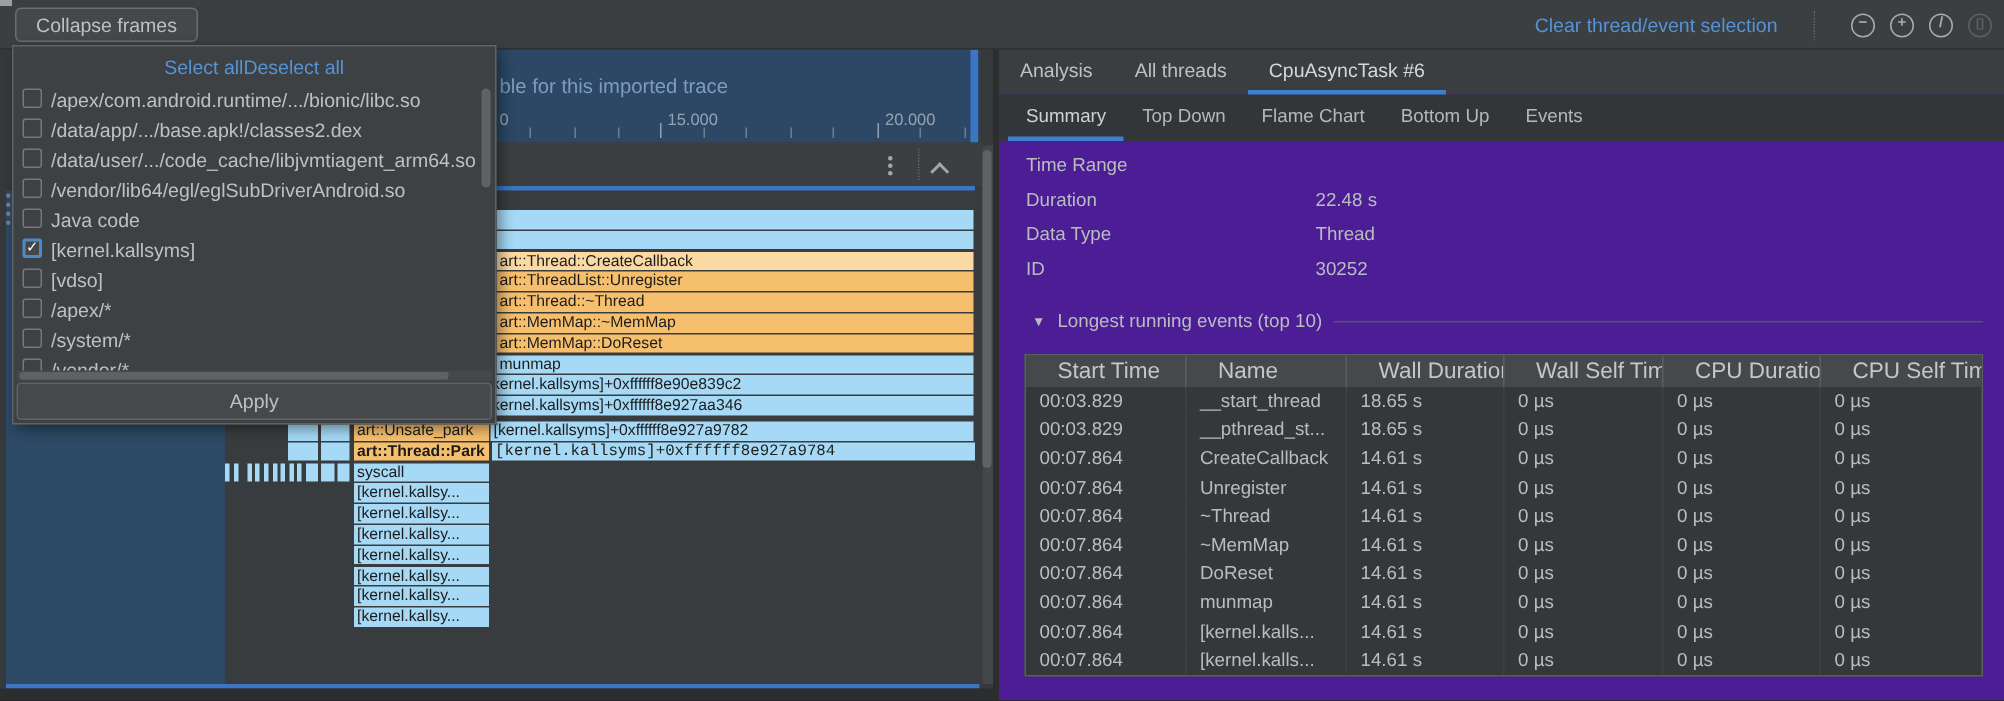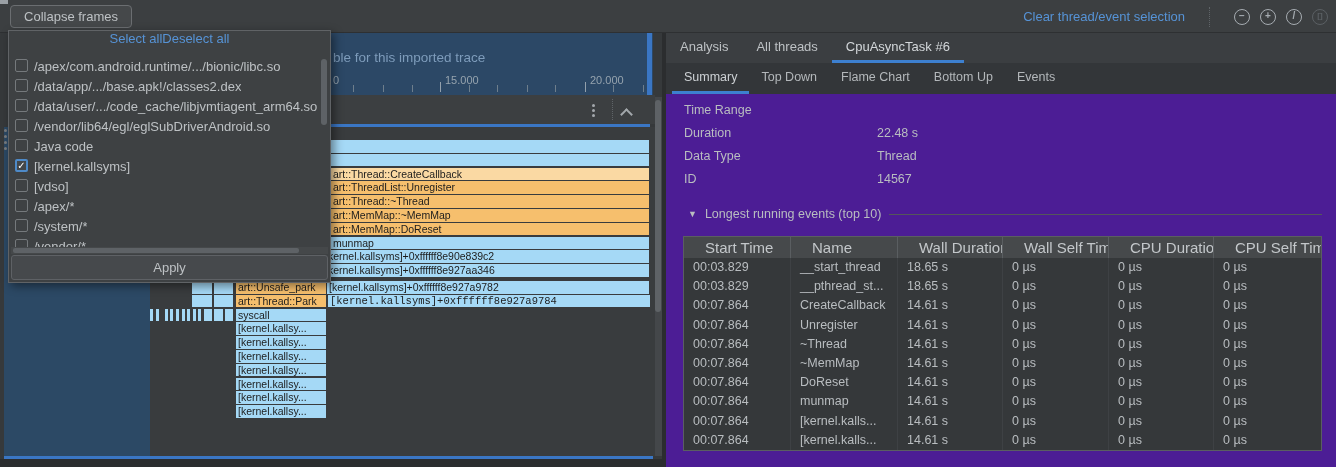"Select all" #popup-links { align-items: none -> center }
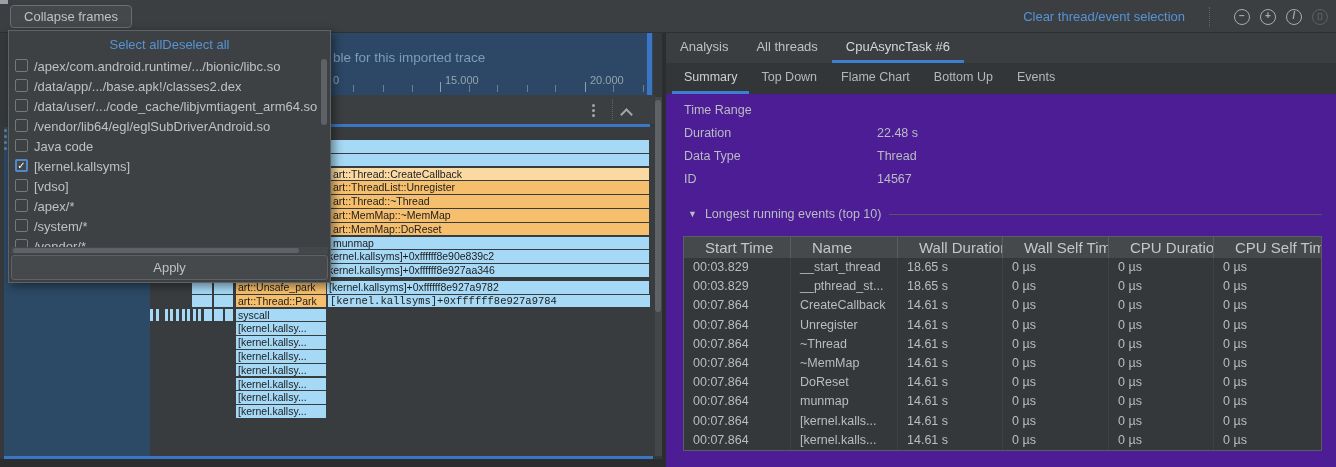"14567" div.svalue { text: 14567 -> 30252 }
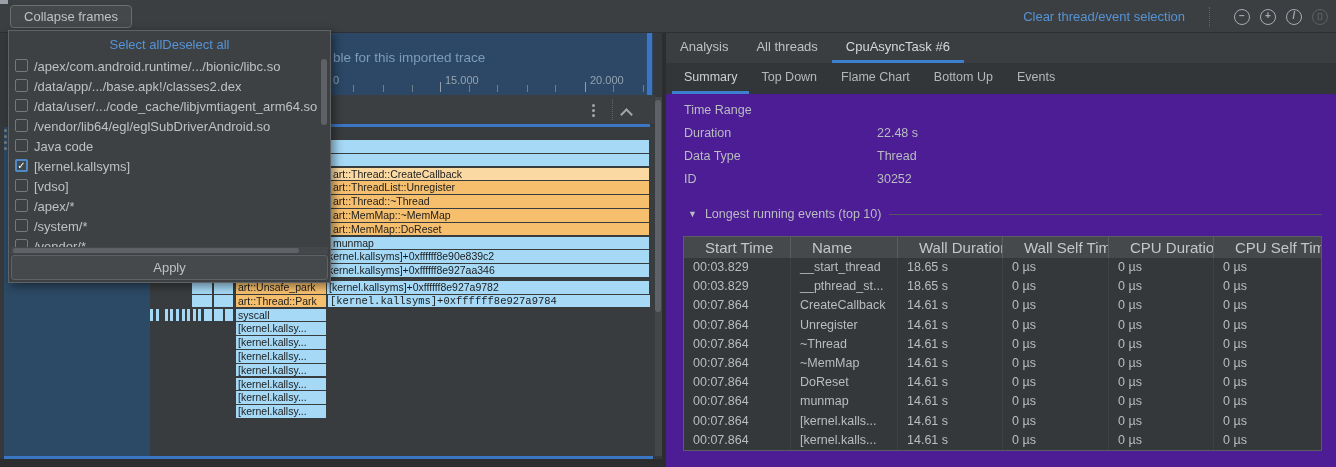"art::Thread::Park" div.bar { font-weight: none -> bold }
